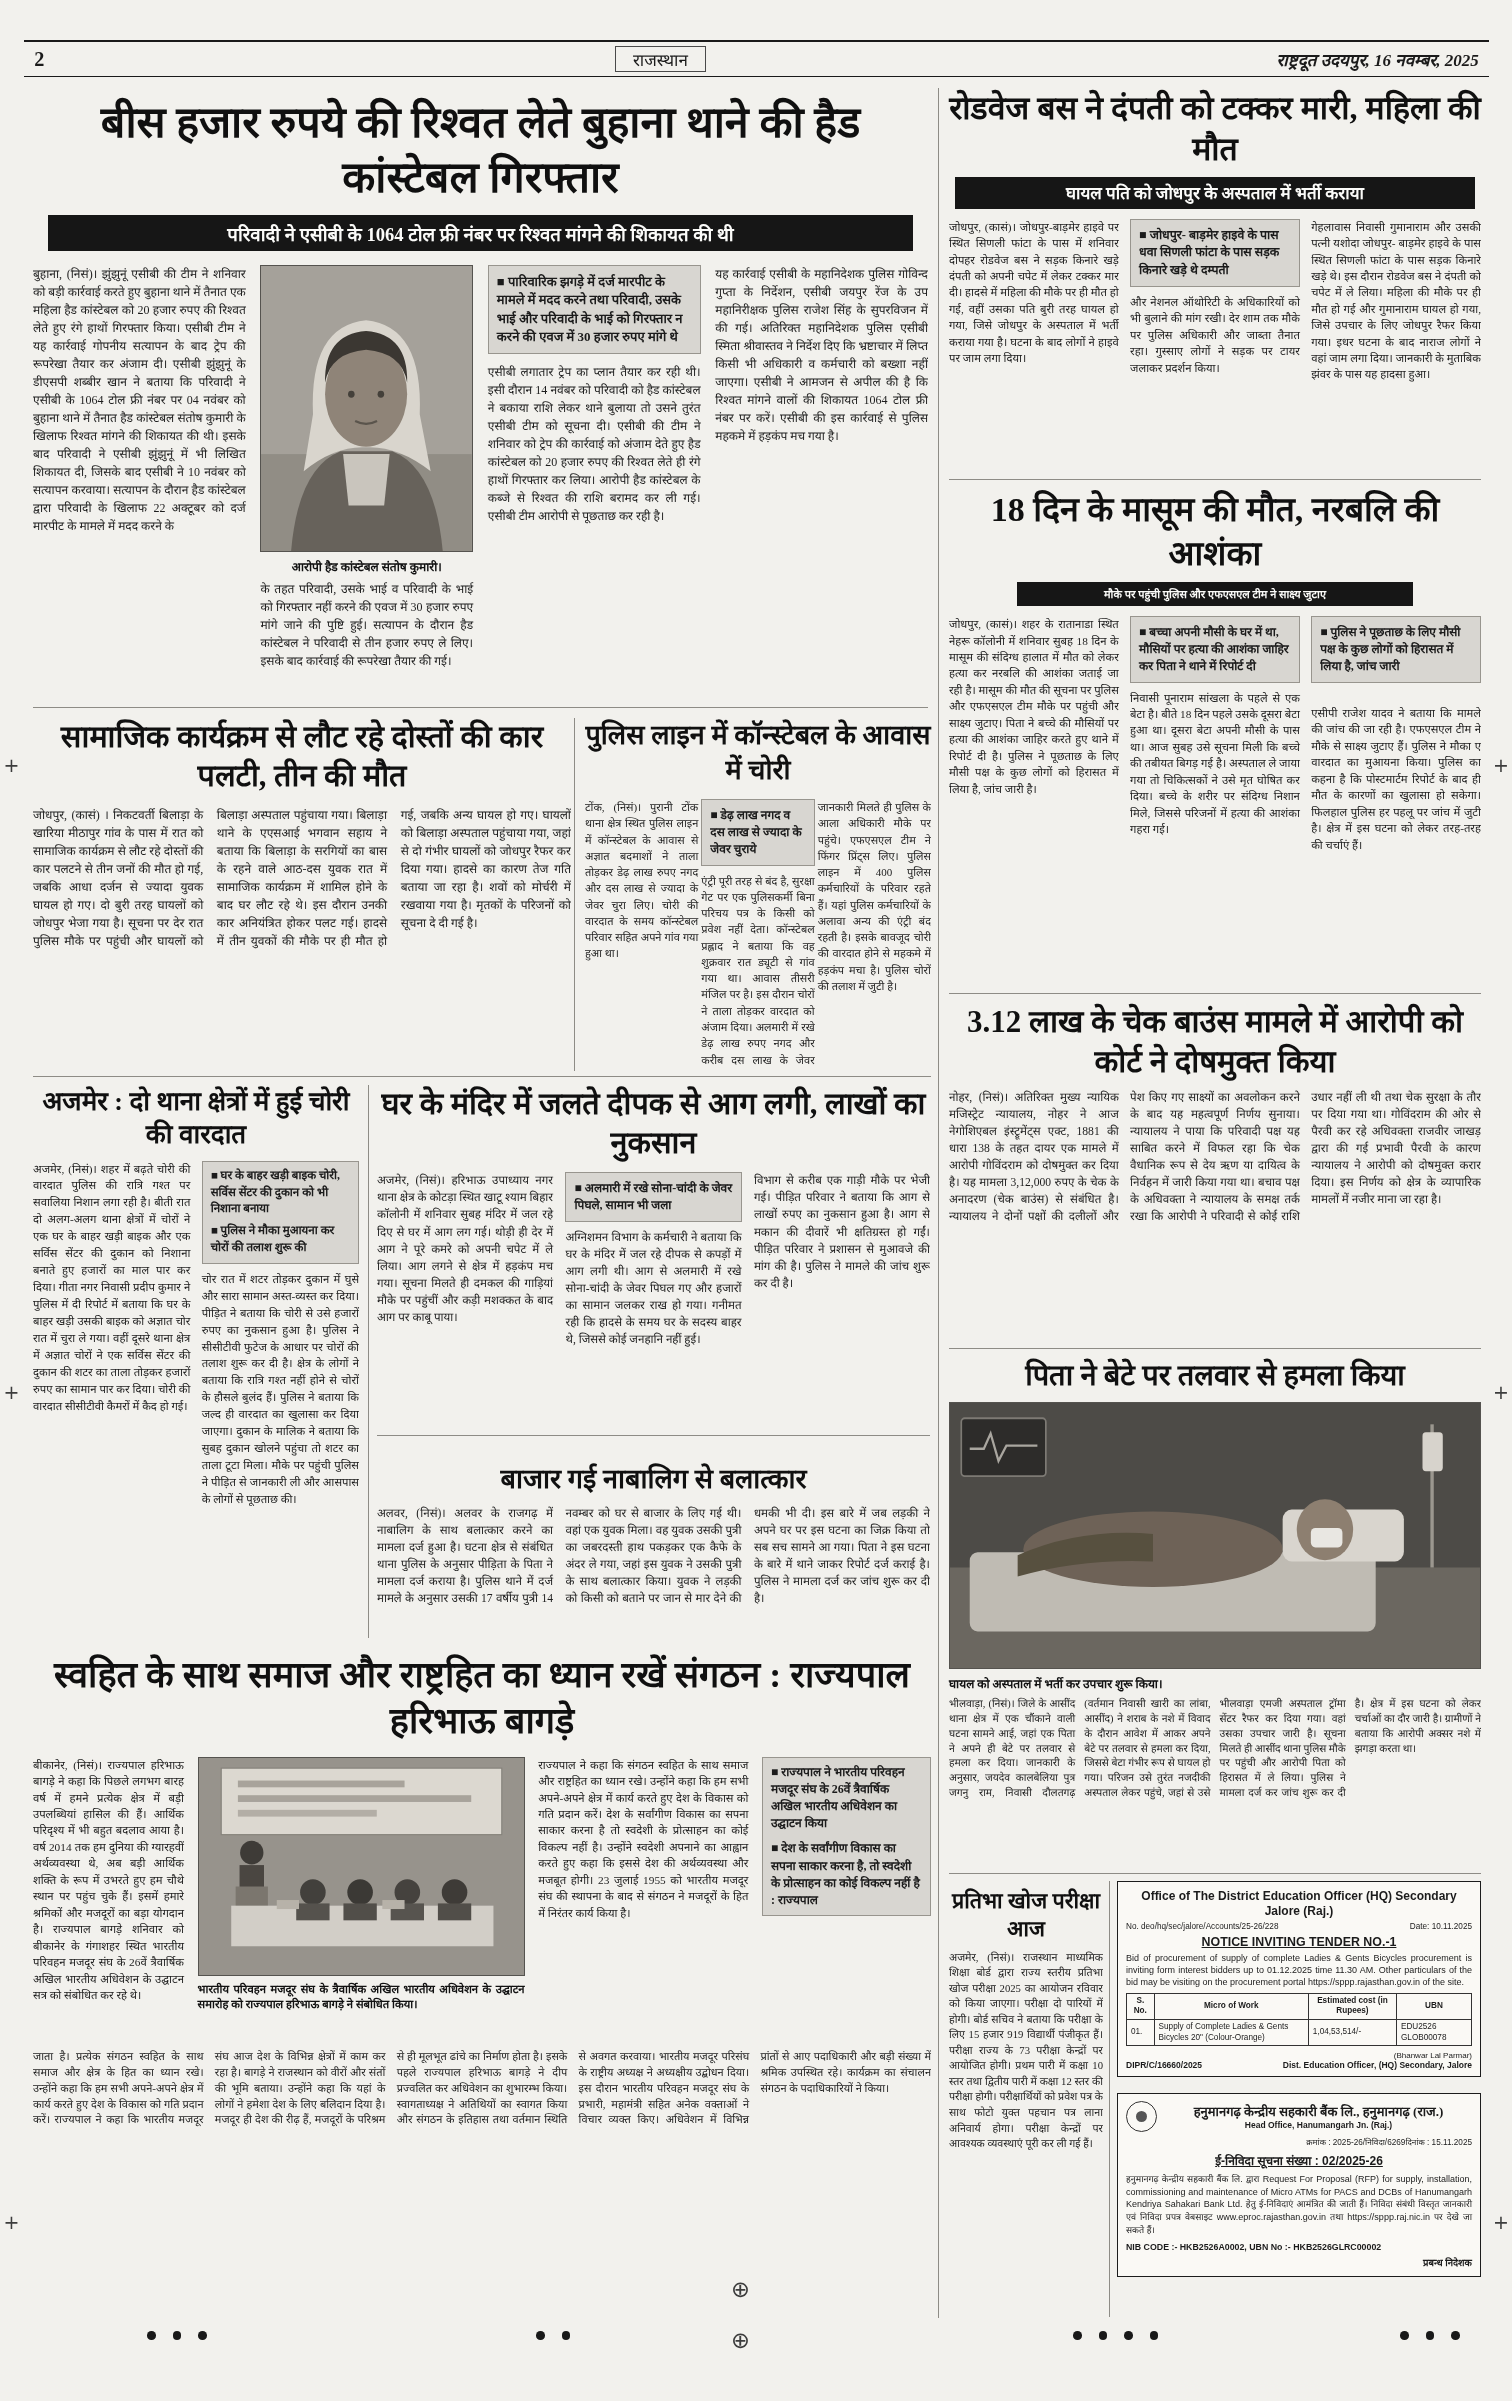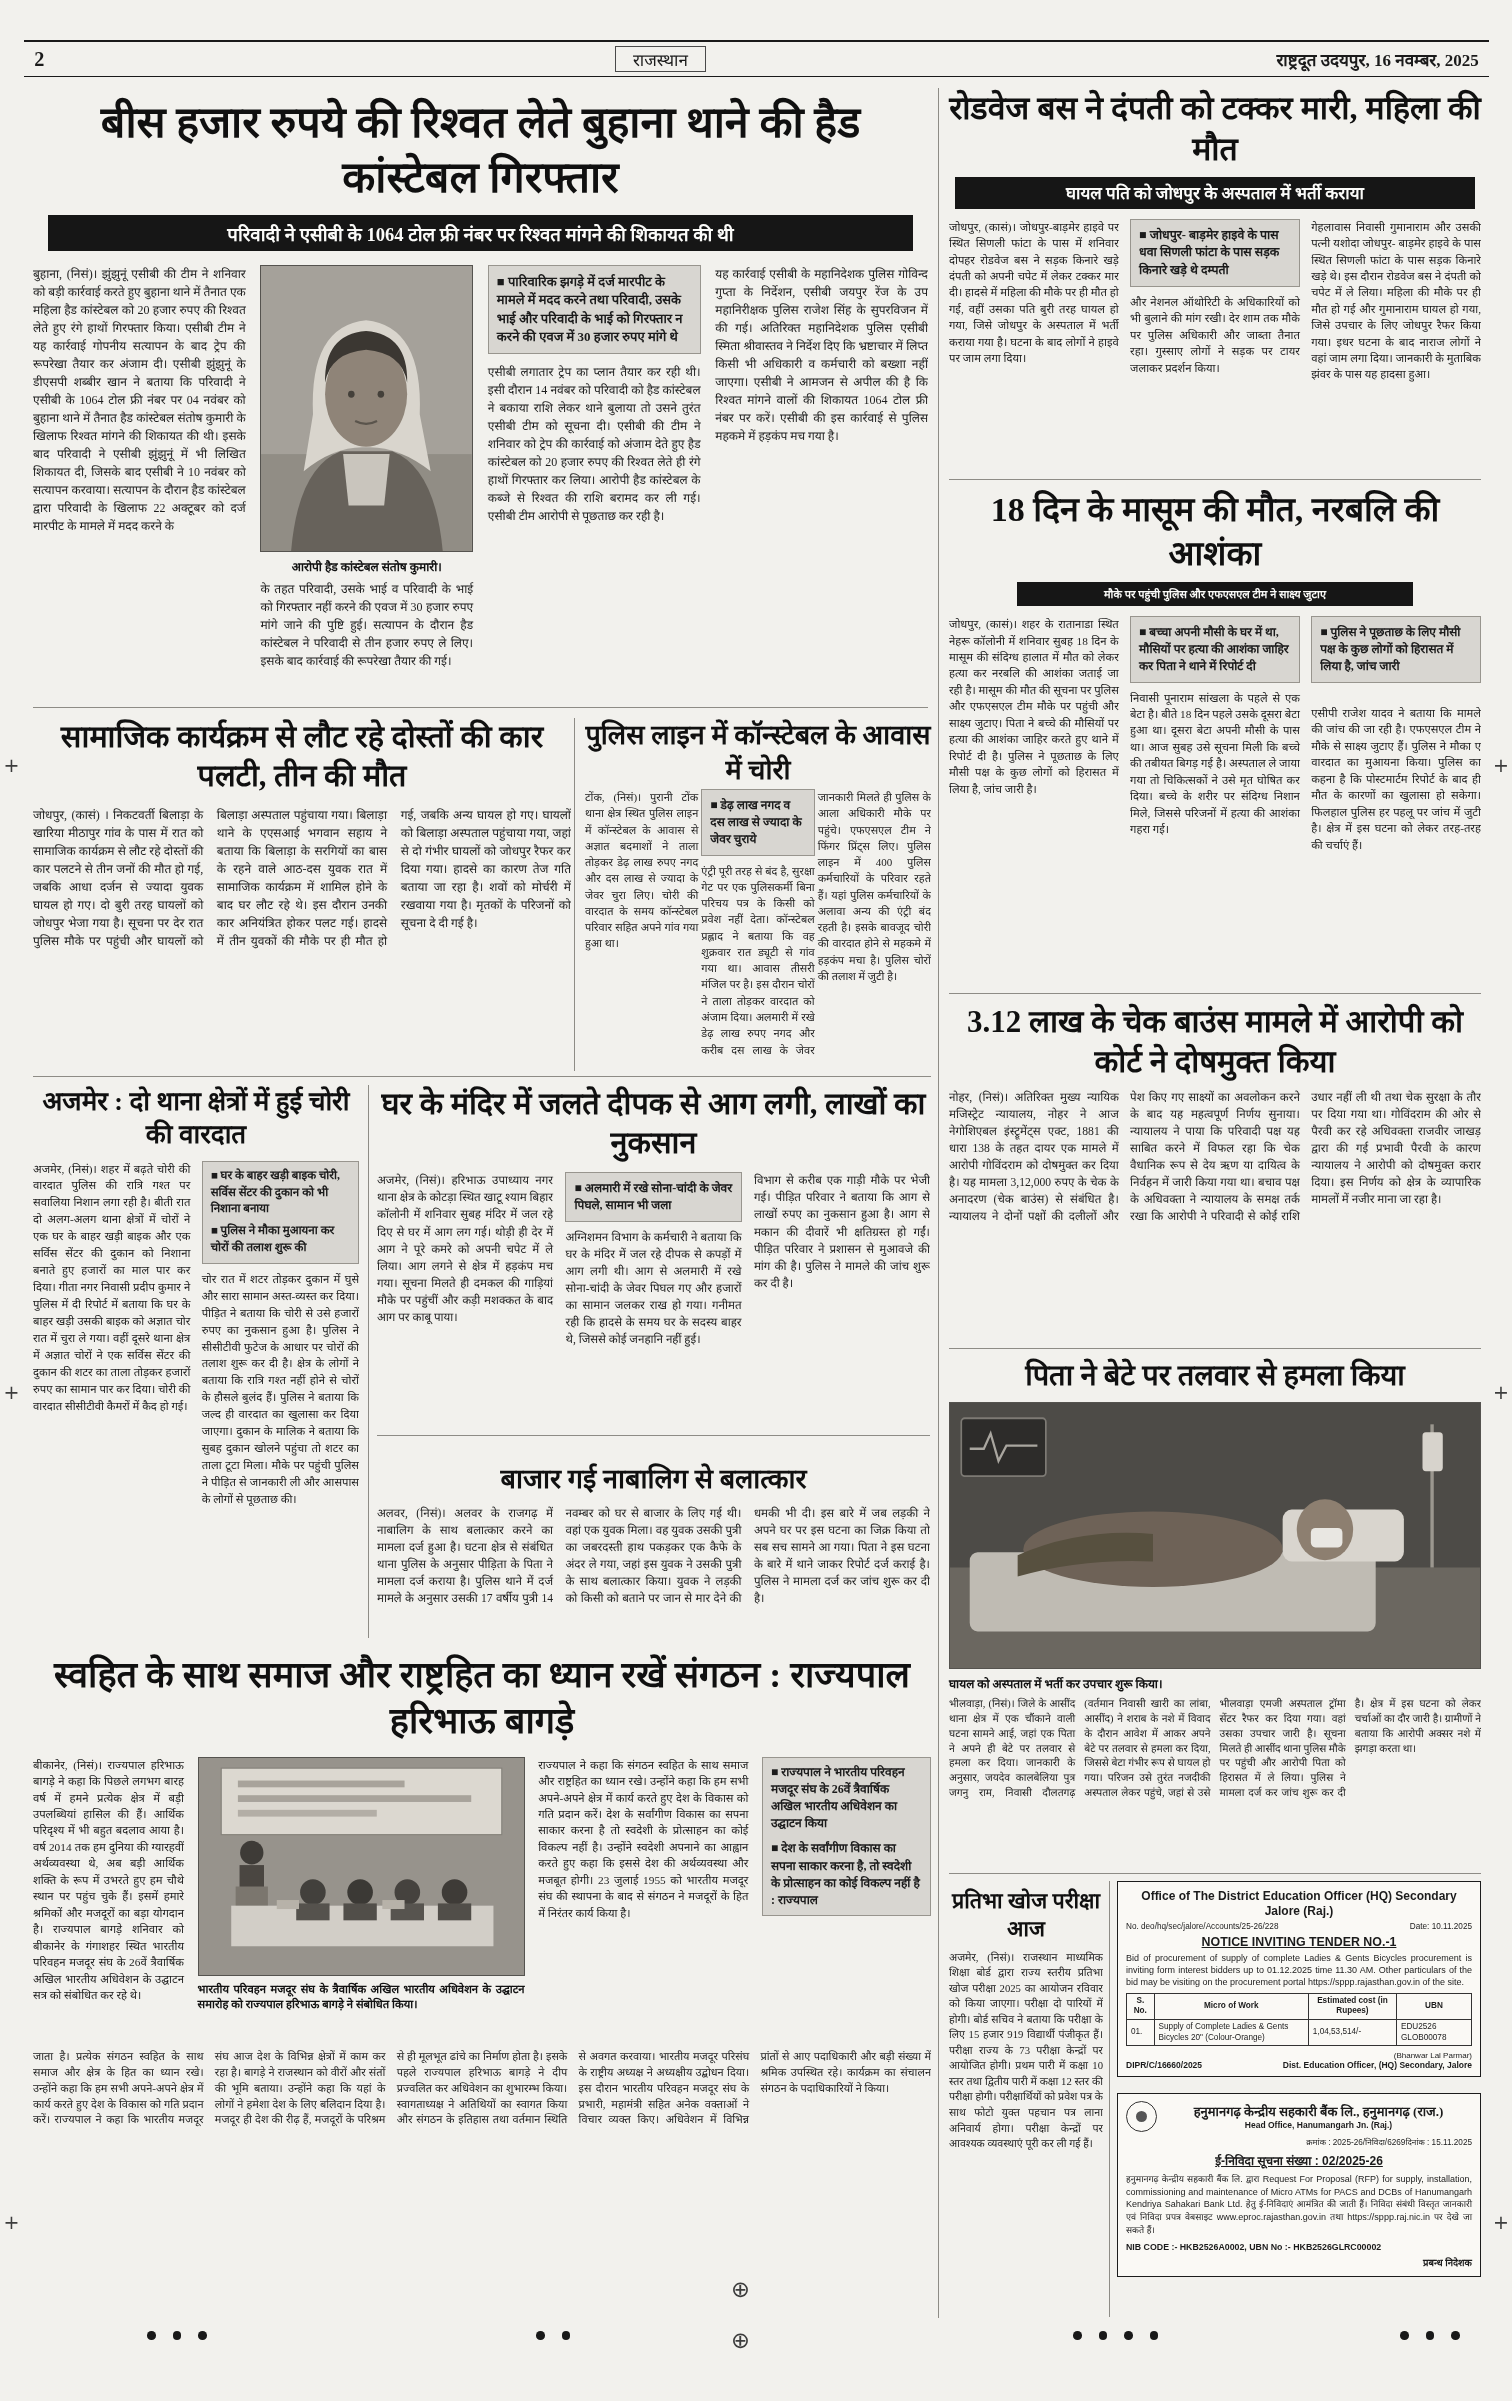"राष्ट्रदूत उदयपुर, 16 नवम्बर, 2025" span { font-style: none -> italic }
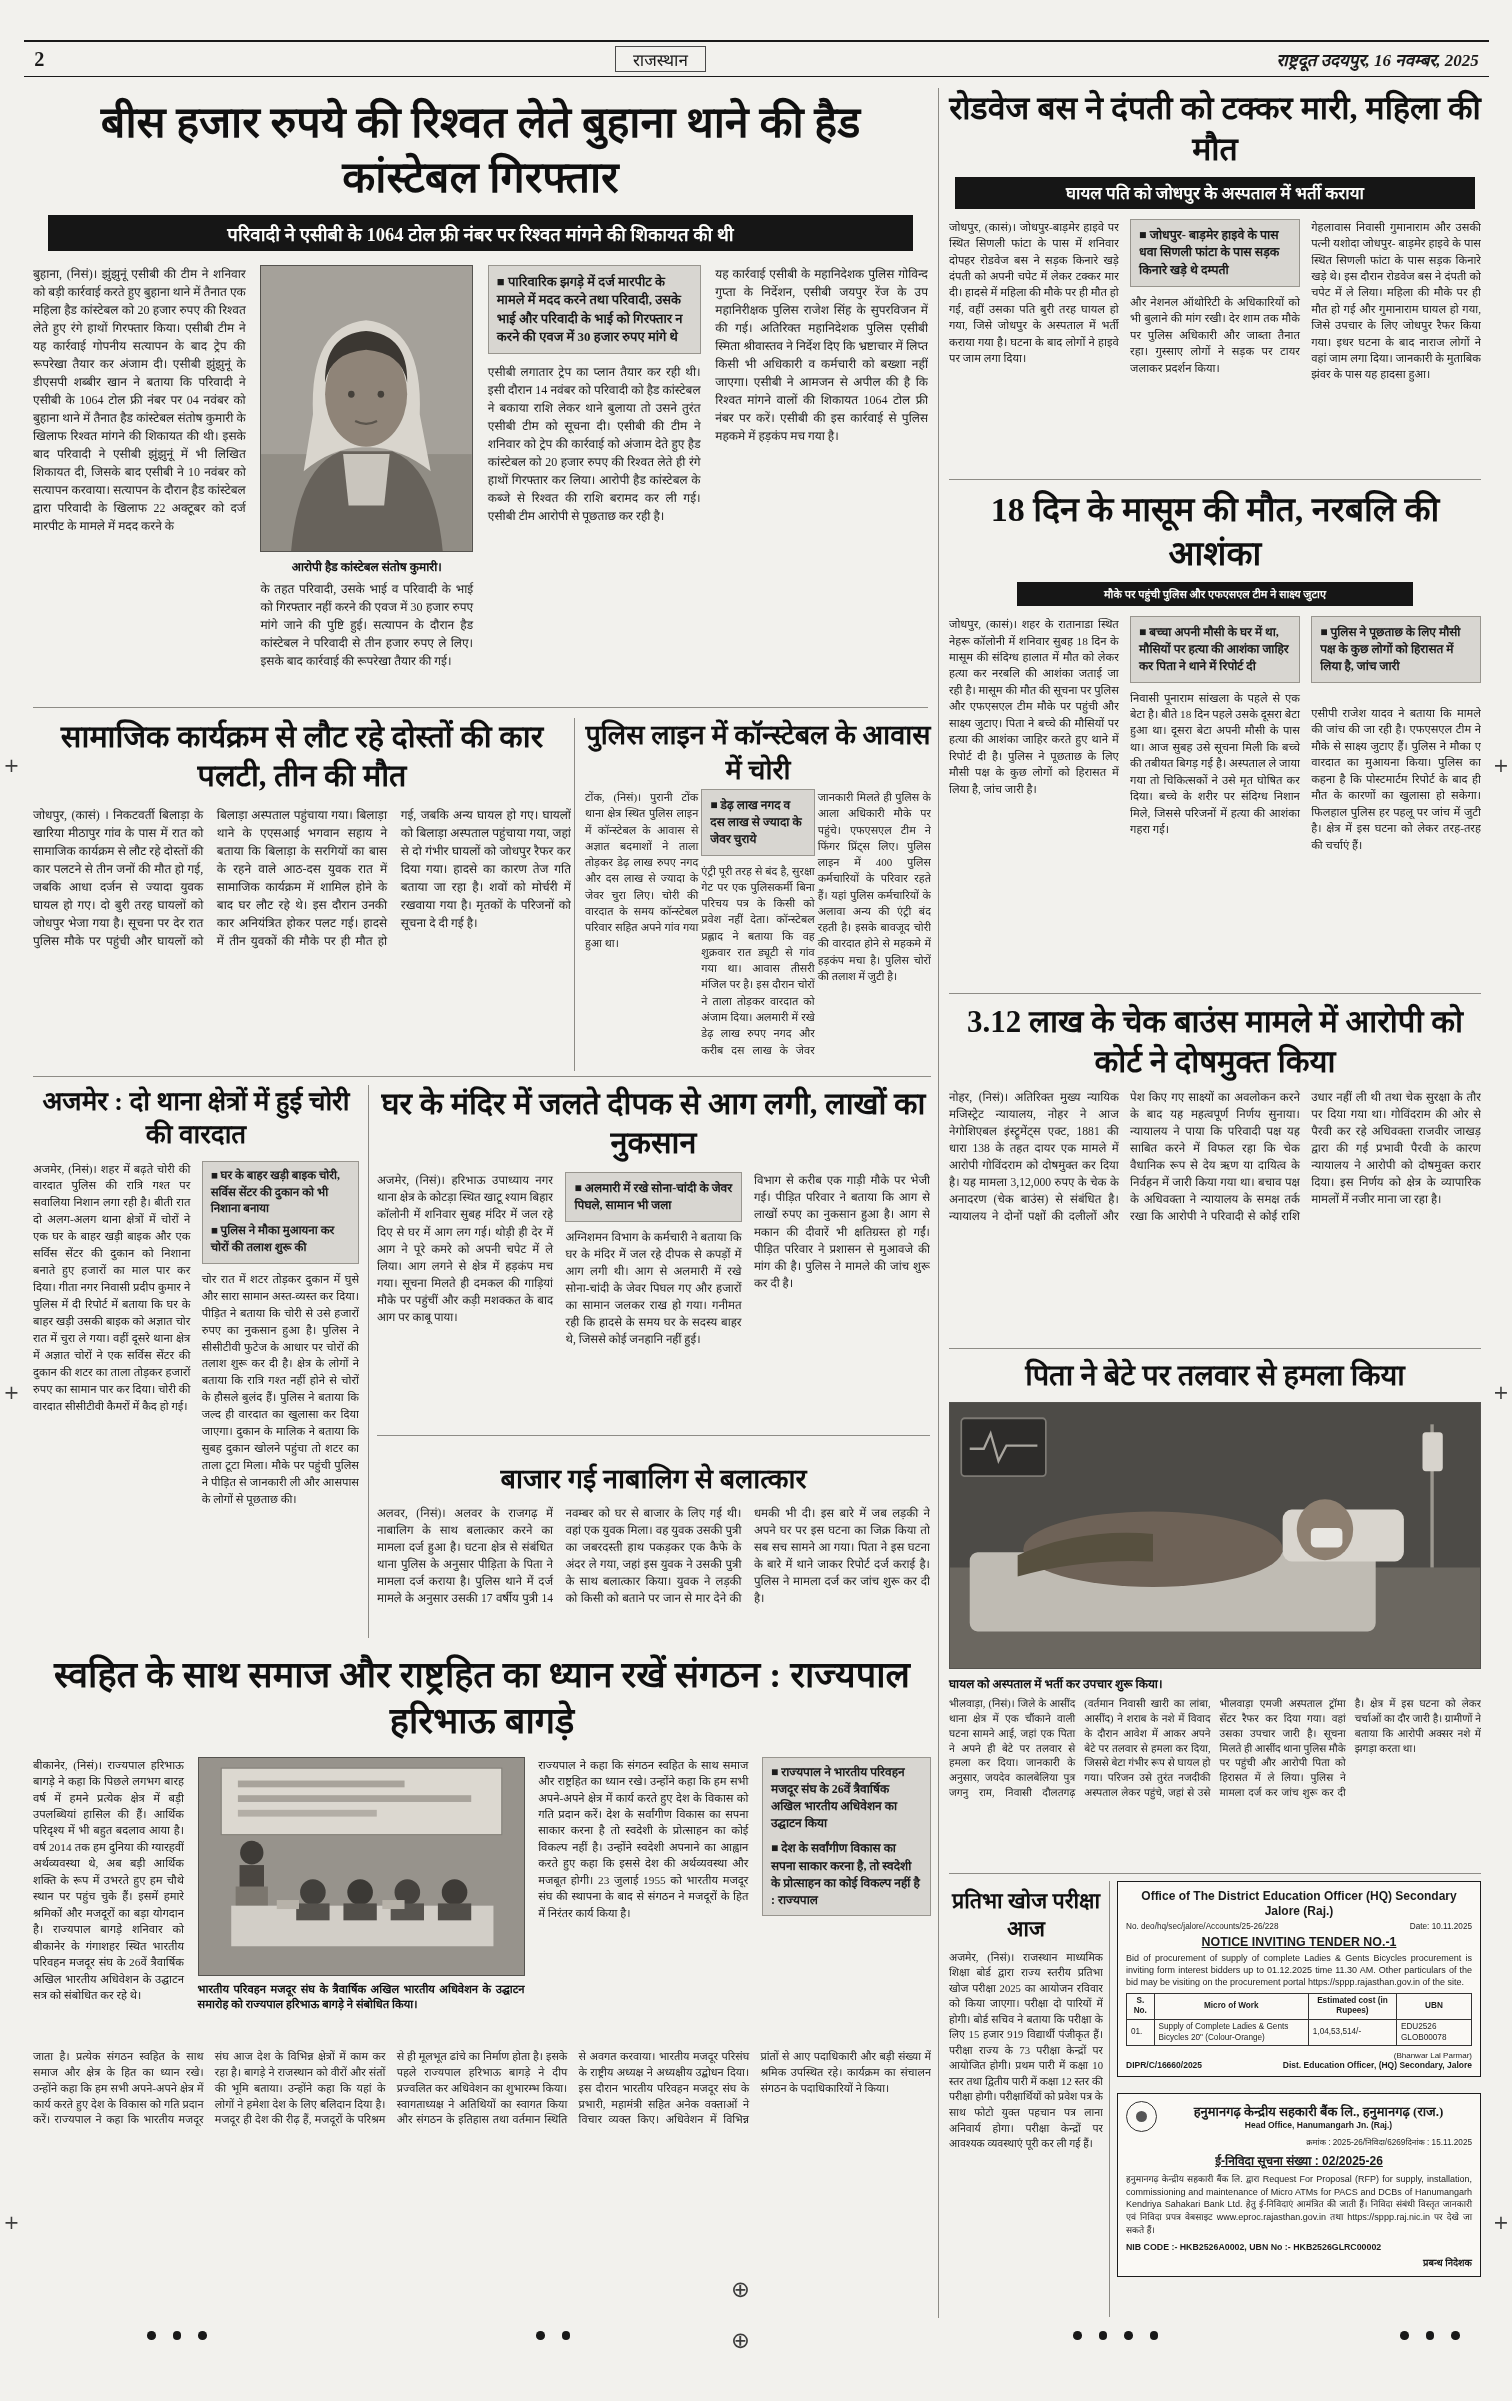"टोंक, (निसं)। पुरानी टोंक थाना" div.cols { margin-top: 2px -> 12px }
